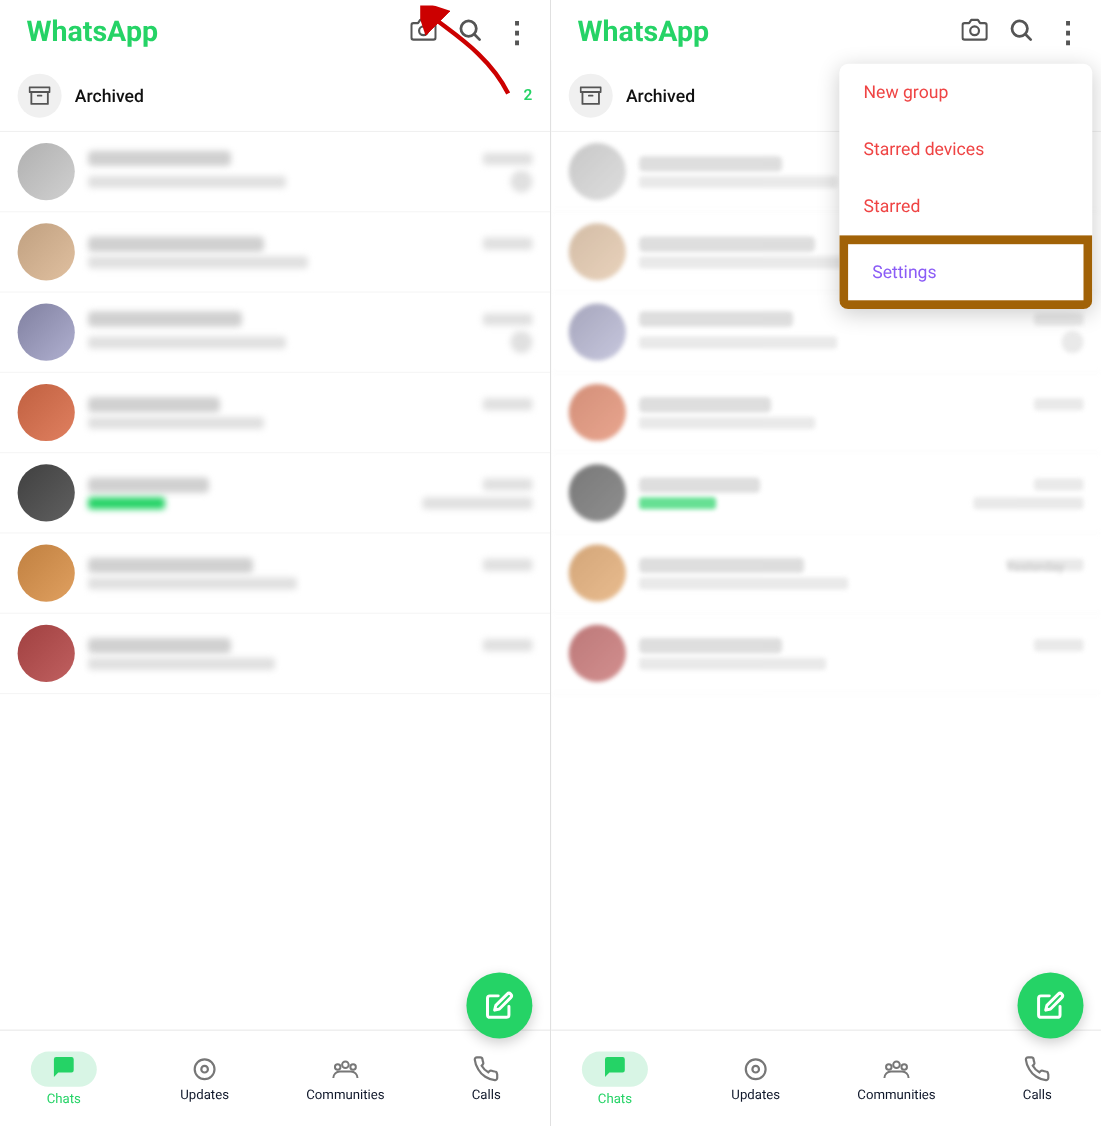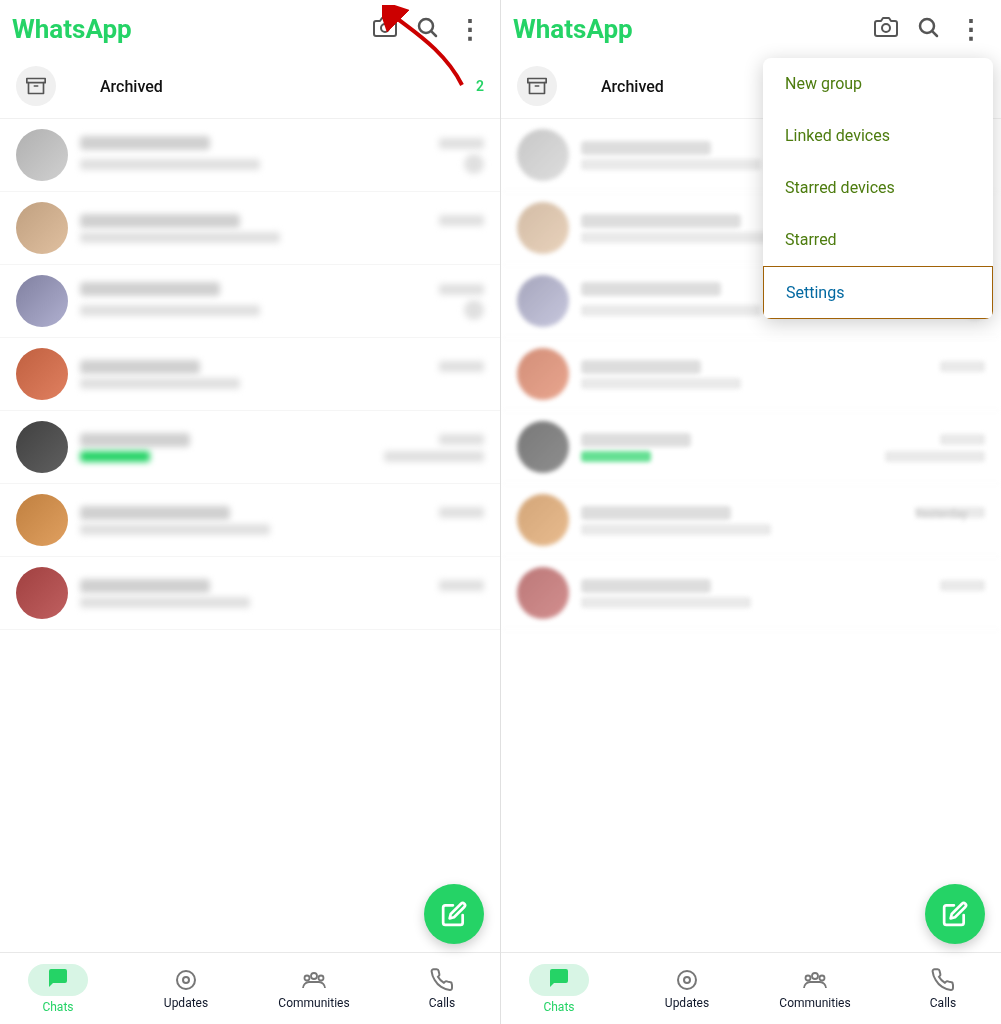"WhatsApp" .app-header { padding: 14px 16px 10px 12px -> 14px 16px 10px 24px }
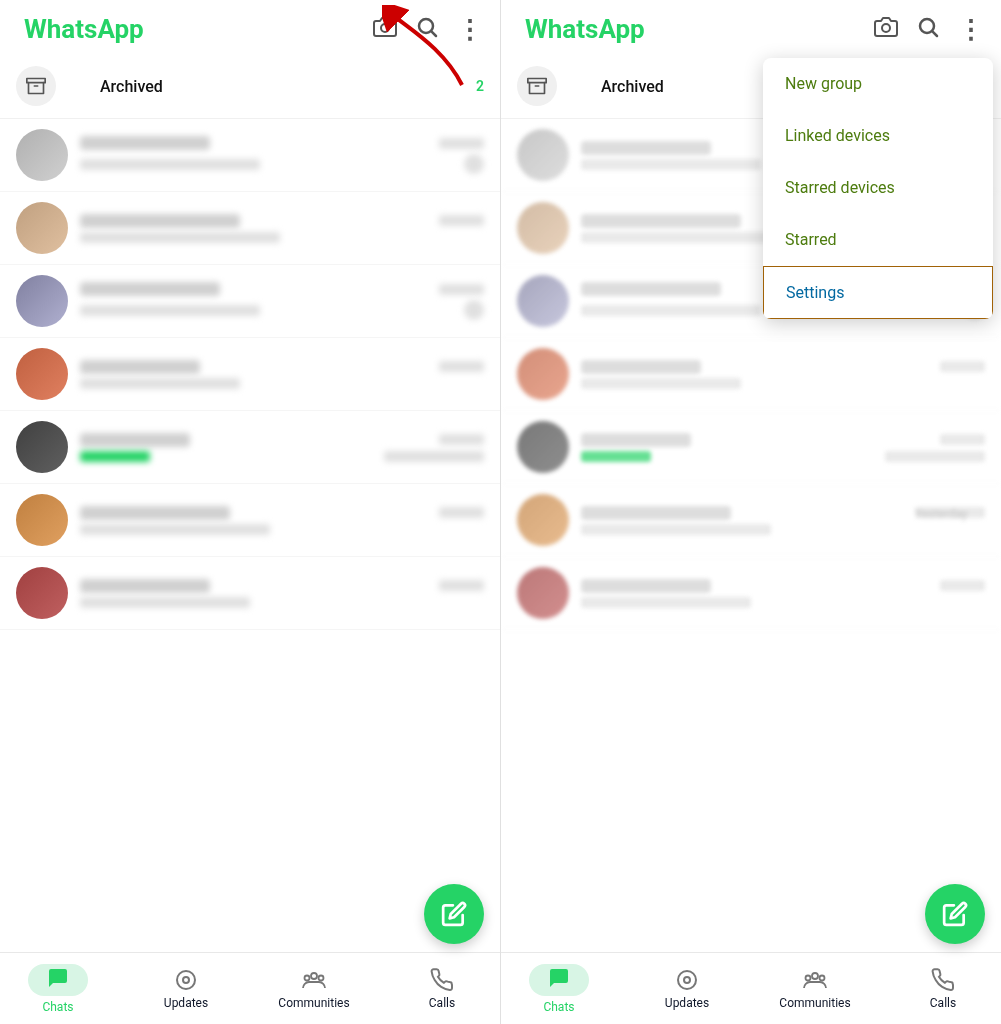"Archived" .archived-label { margin-left: 32px -> none }
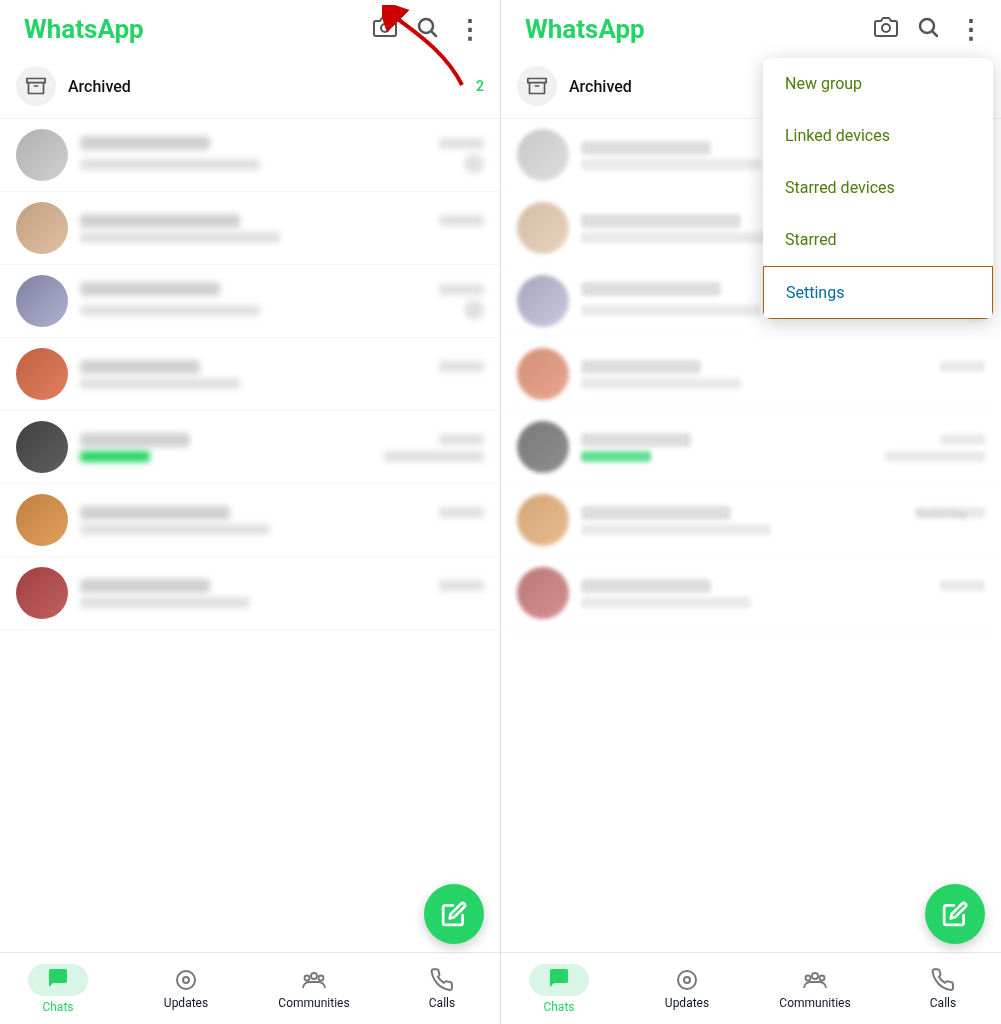"New group" .dropdown-item { color: #4d7c0f -> #ef4444 }
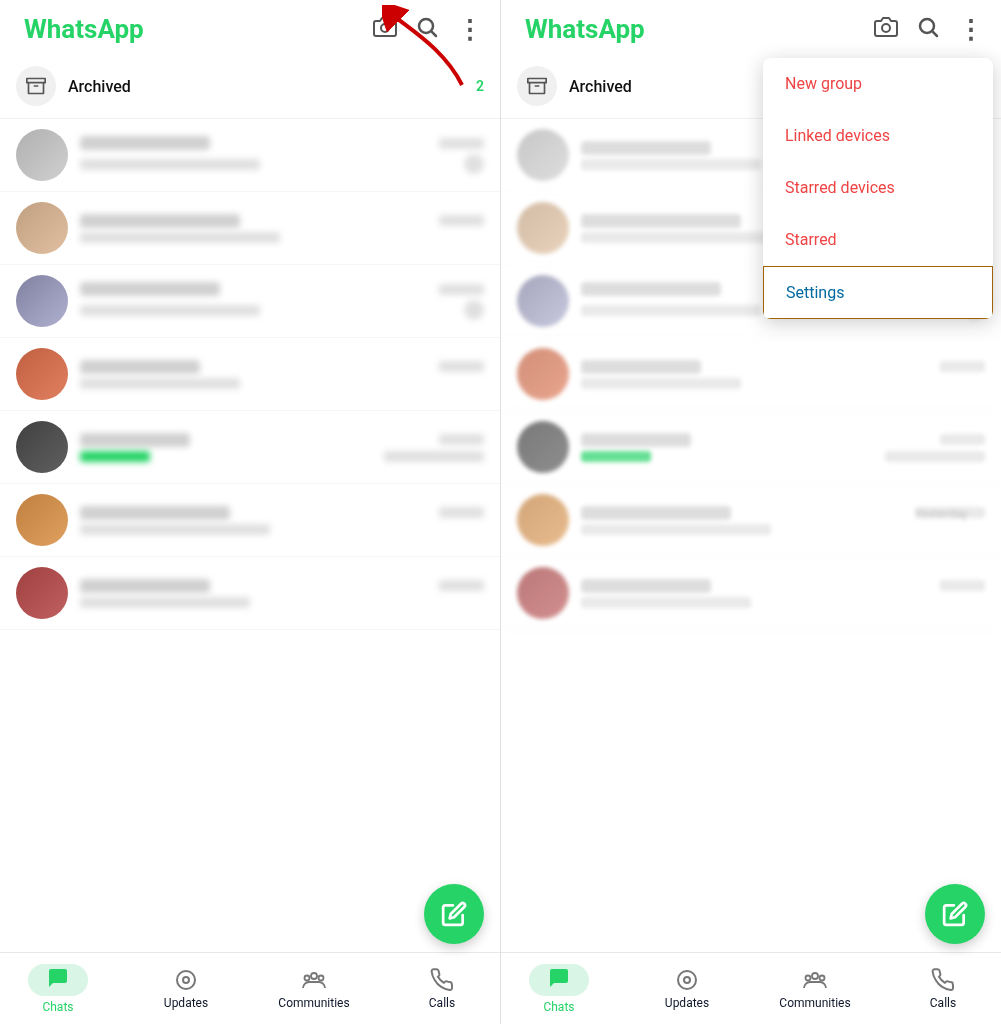"Linked devices" span.dropdown-item { html: <span>Linked devices</span> -> none }
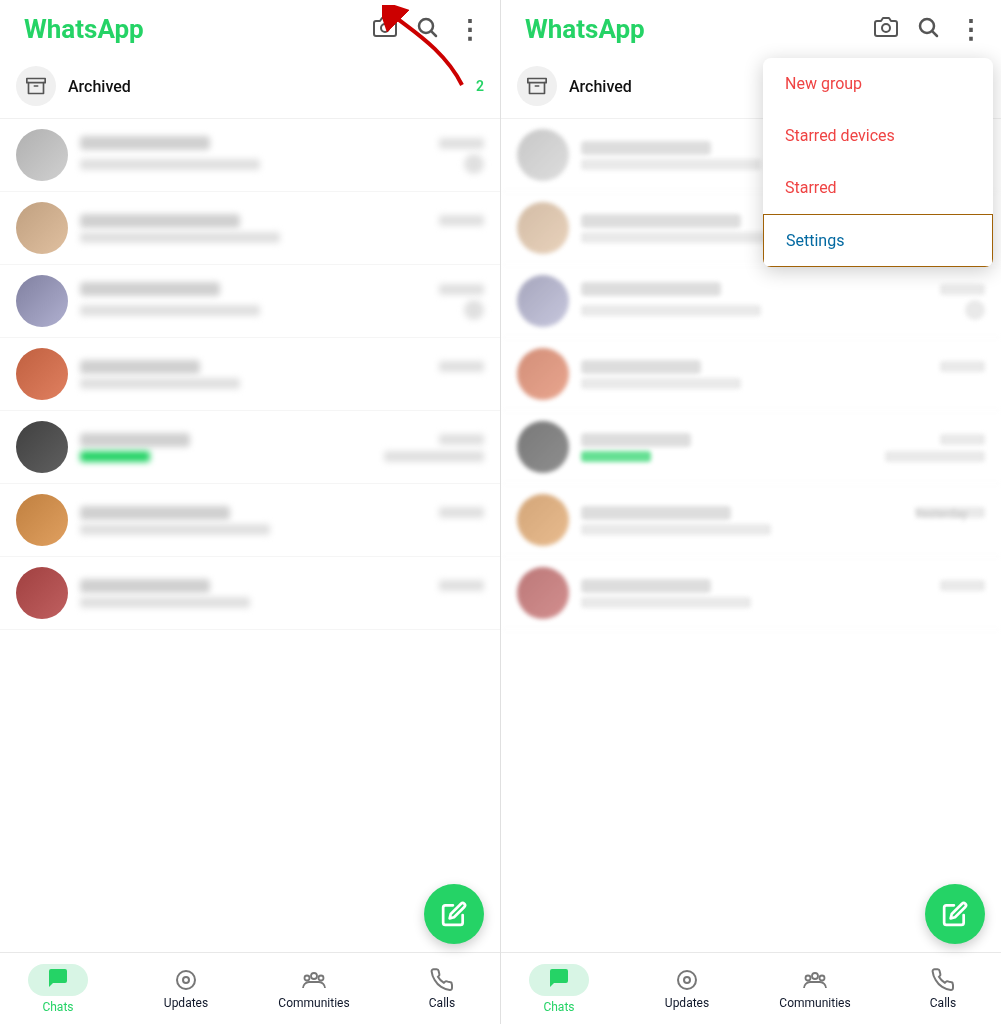"Settings" .dropdown-item.highlighted { border: 1px solid #a16207 -> 8px solid #a16207; color: #0369a1 -> #8b5cf6 }
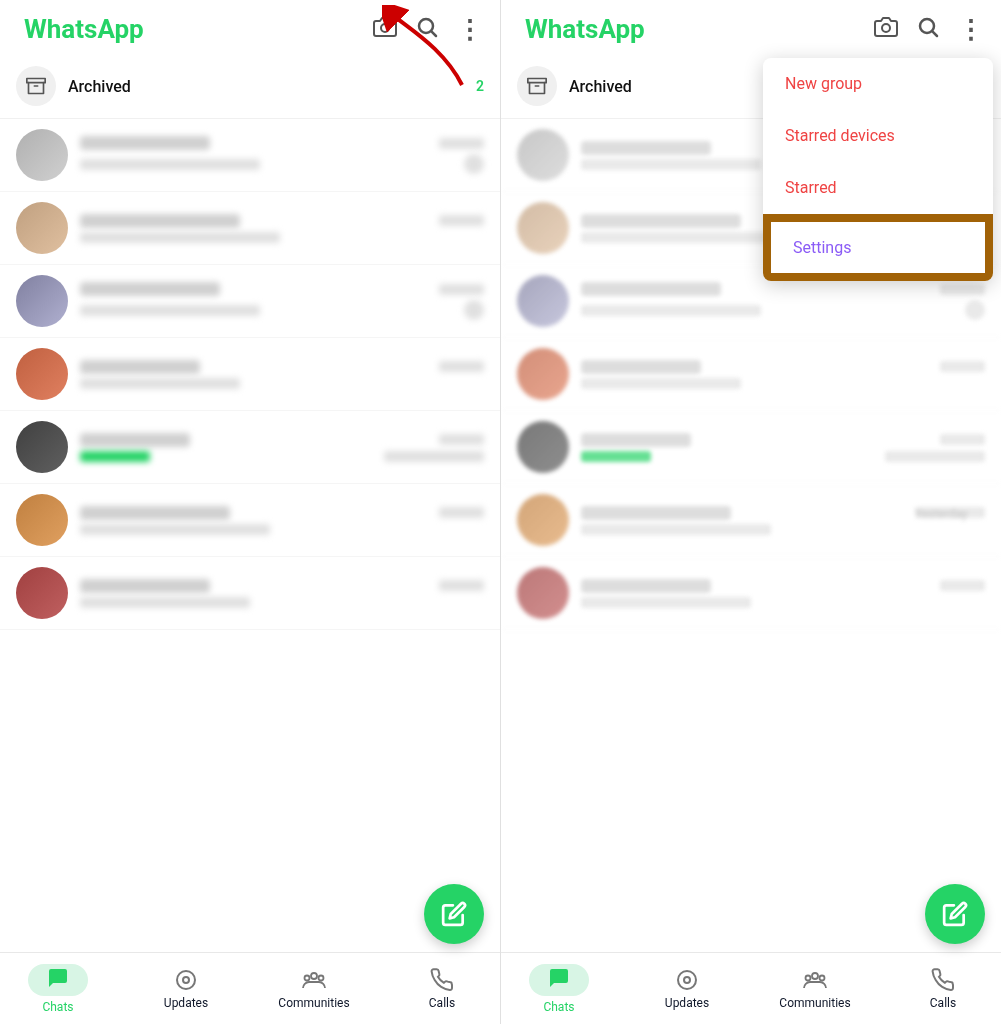"Chats" .bottom-nav { height: 72px -> 88px }
